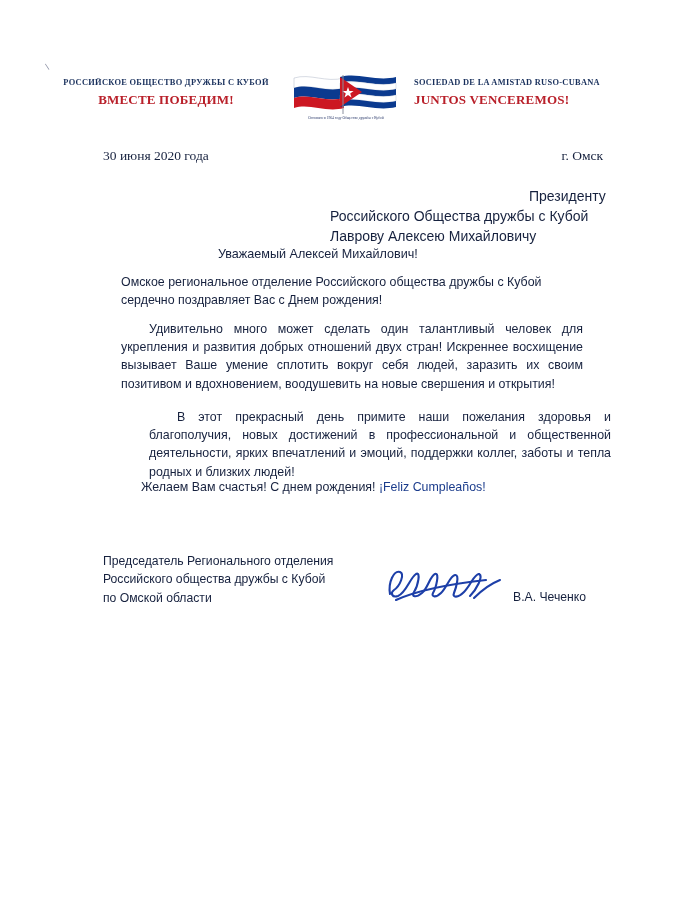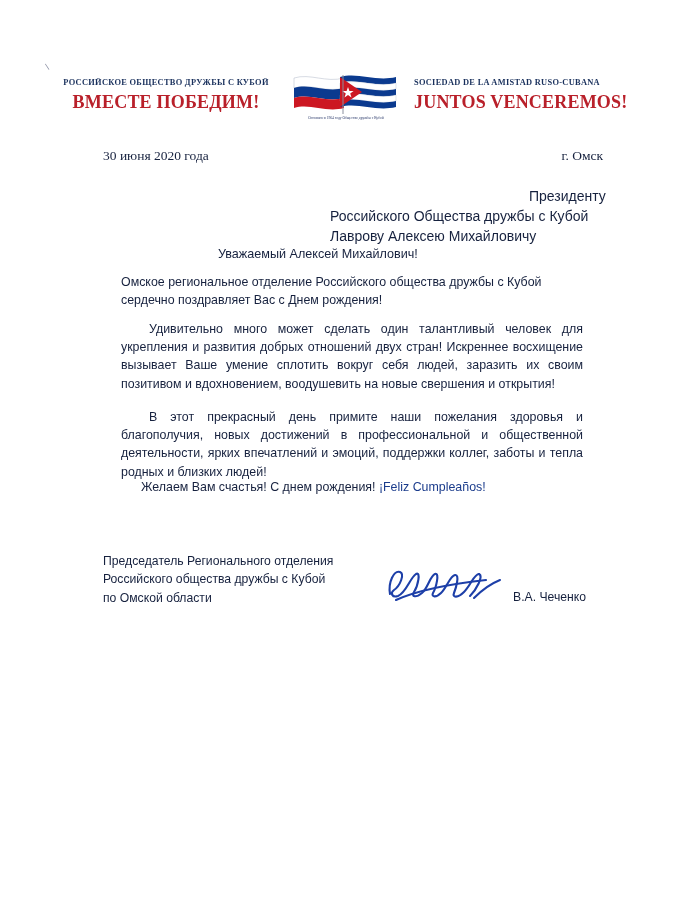"ВМЕСТЕ ПОБЕДИМ!" .lh-slogan { font-size: 18px -> 13px }
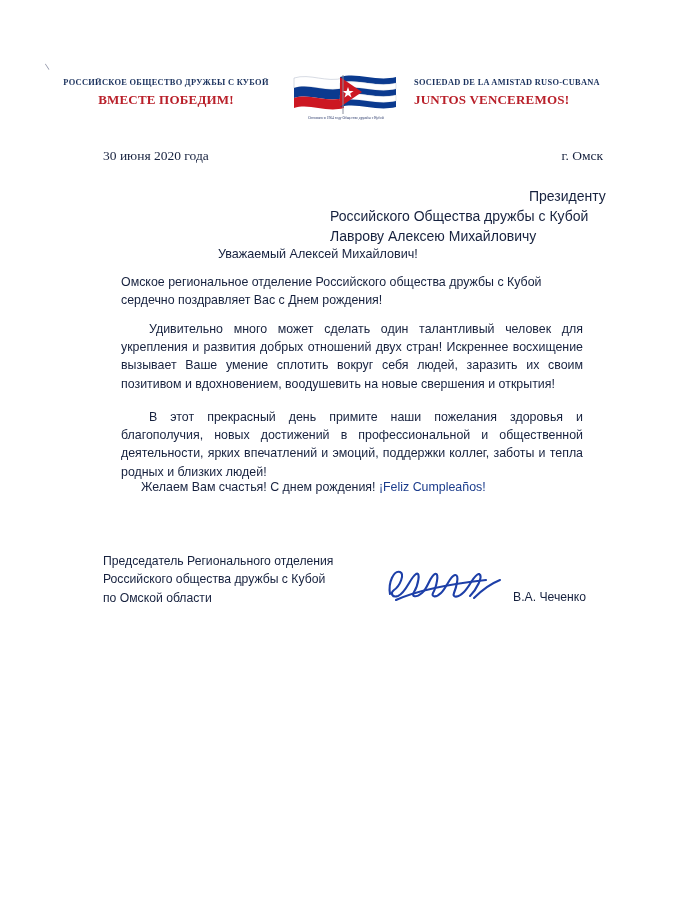"В этот прекрасный день примите" .p3 { margin-left: none -> 28px }
